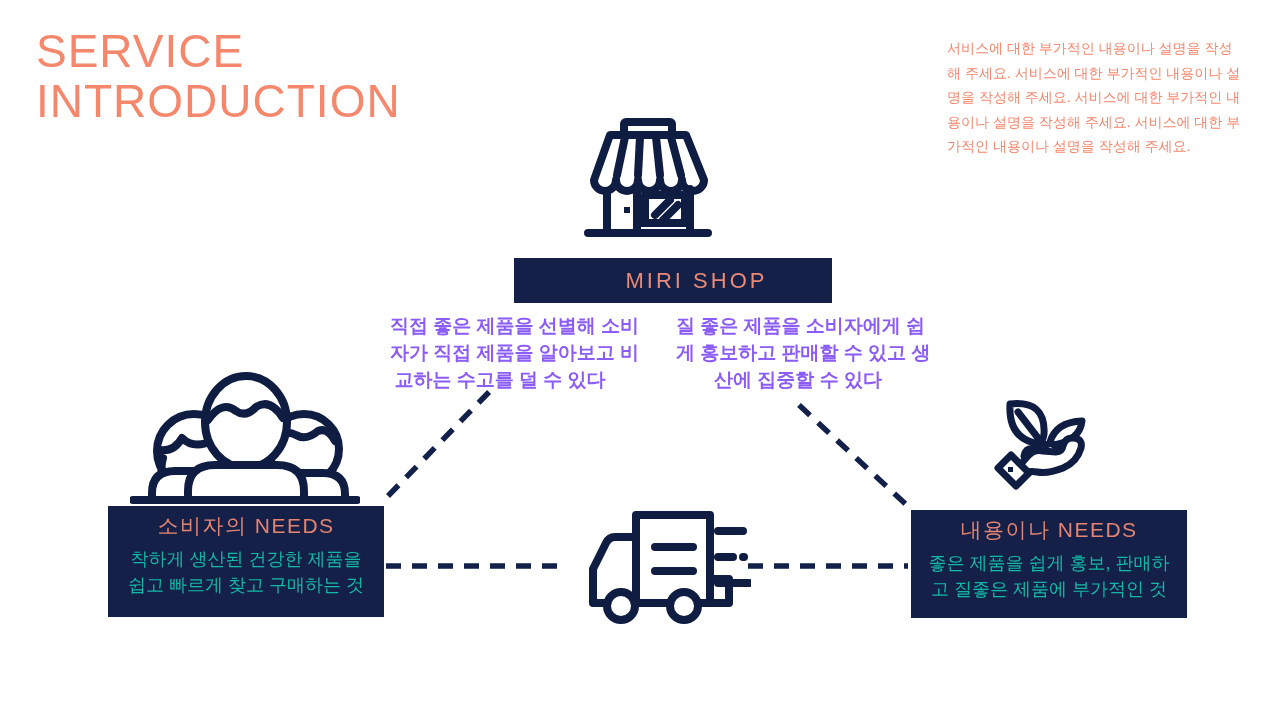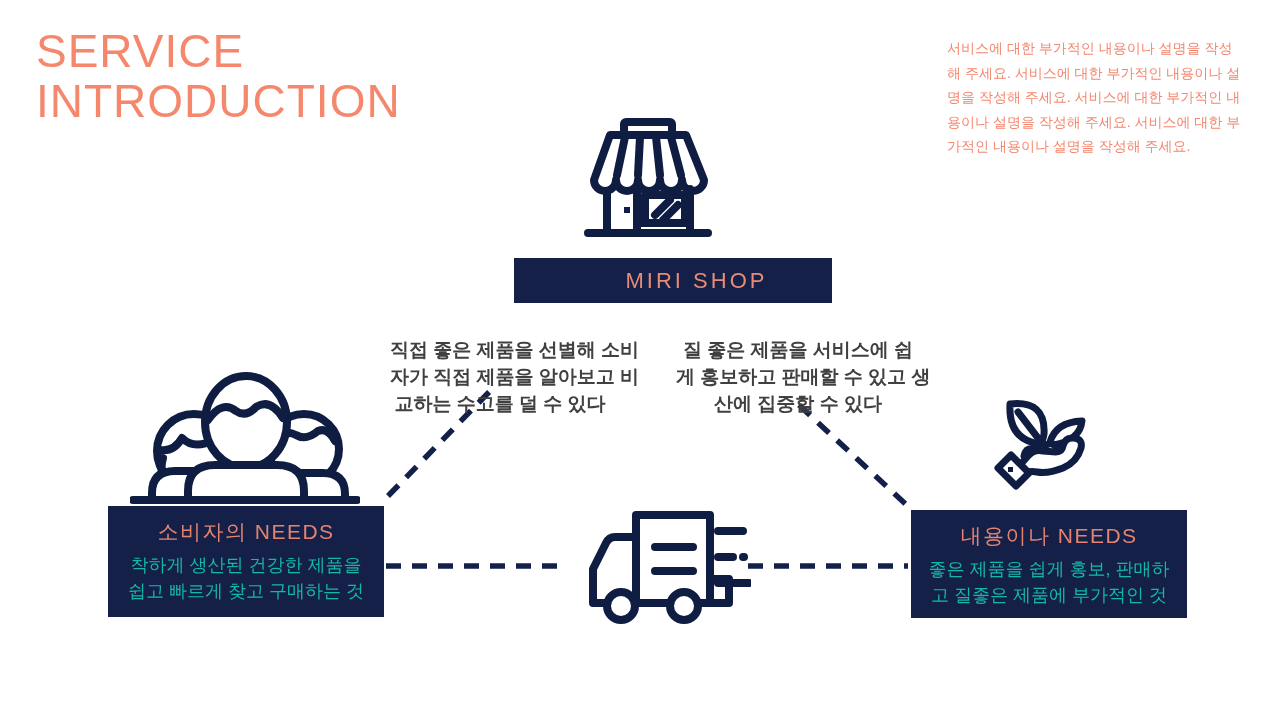"직접 좋은 제품을 선별해 소비" .benefit { color: #404040 -> #8b5cf6; top: 336px -> 312px }
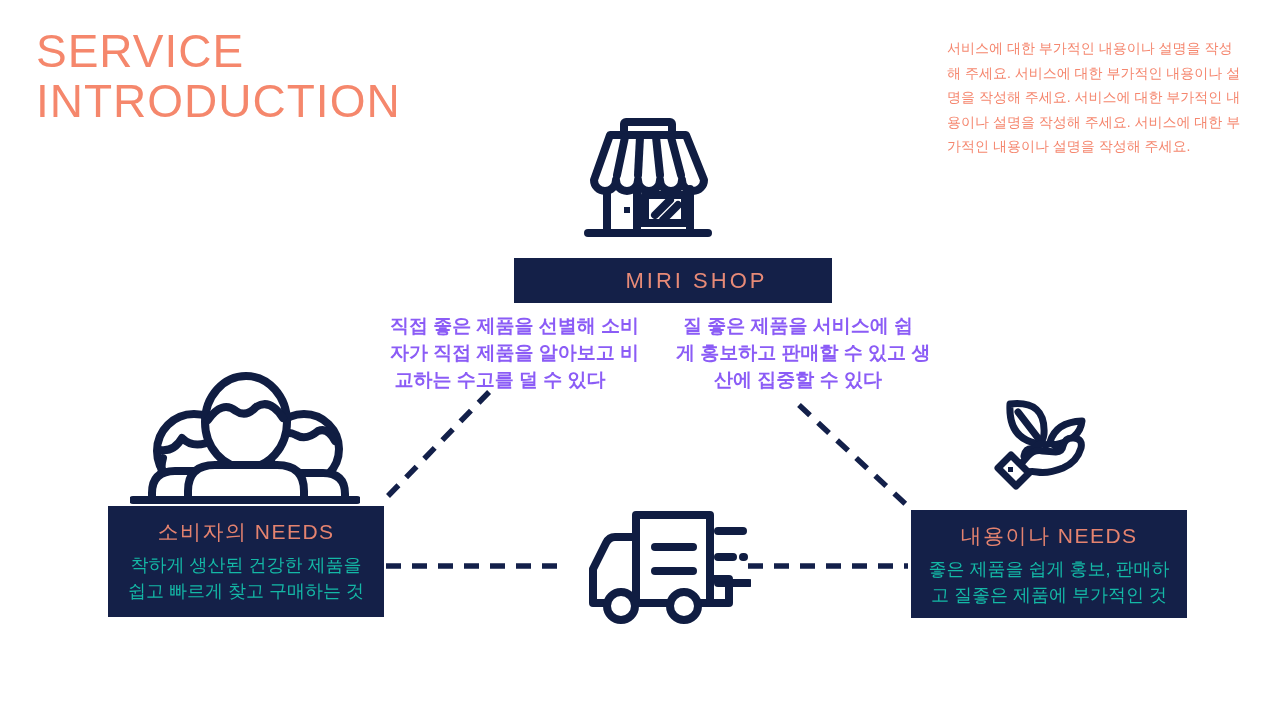"질 좋은 제품을 서비스에 쉽" div.abs { text: 서비스에 -> 소비자에게 }
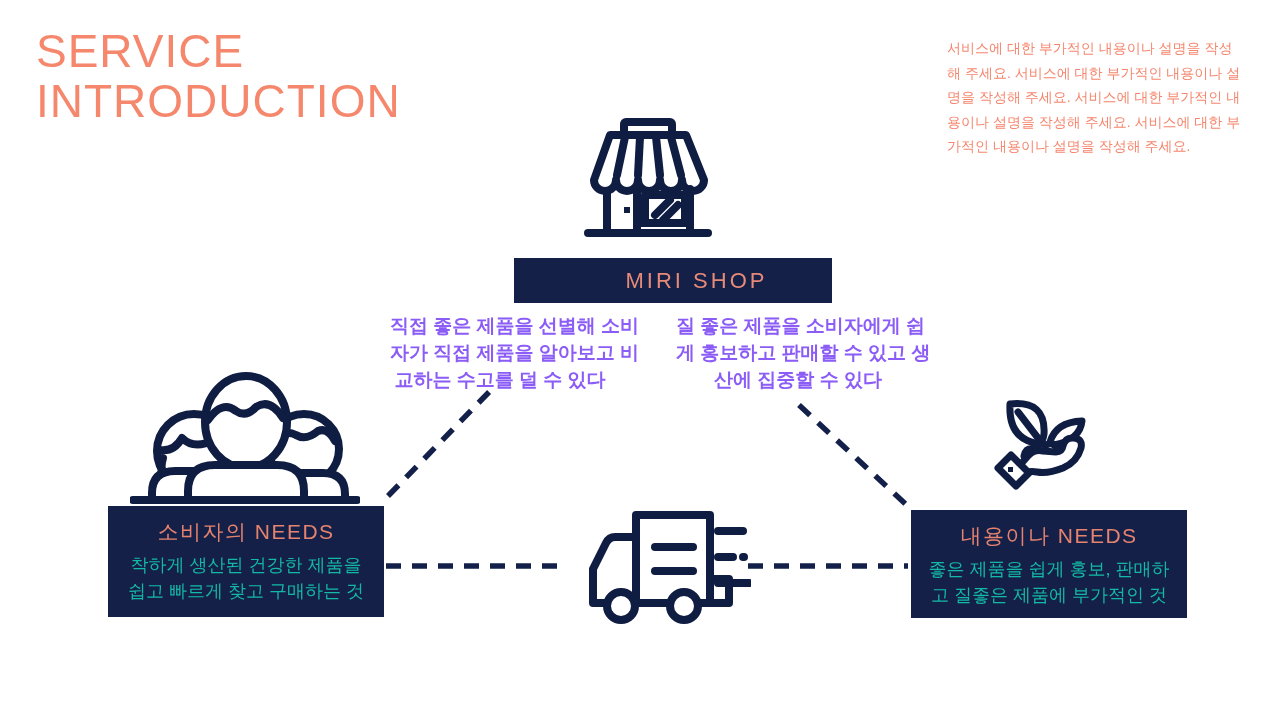"소비자의 NEEDS" .needs-box { padding-top: 13px -> 7px }
